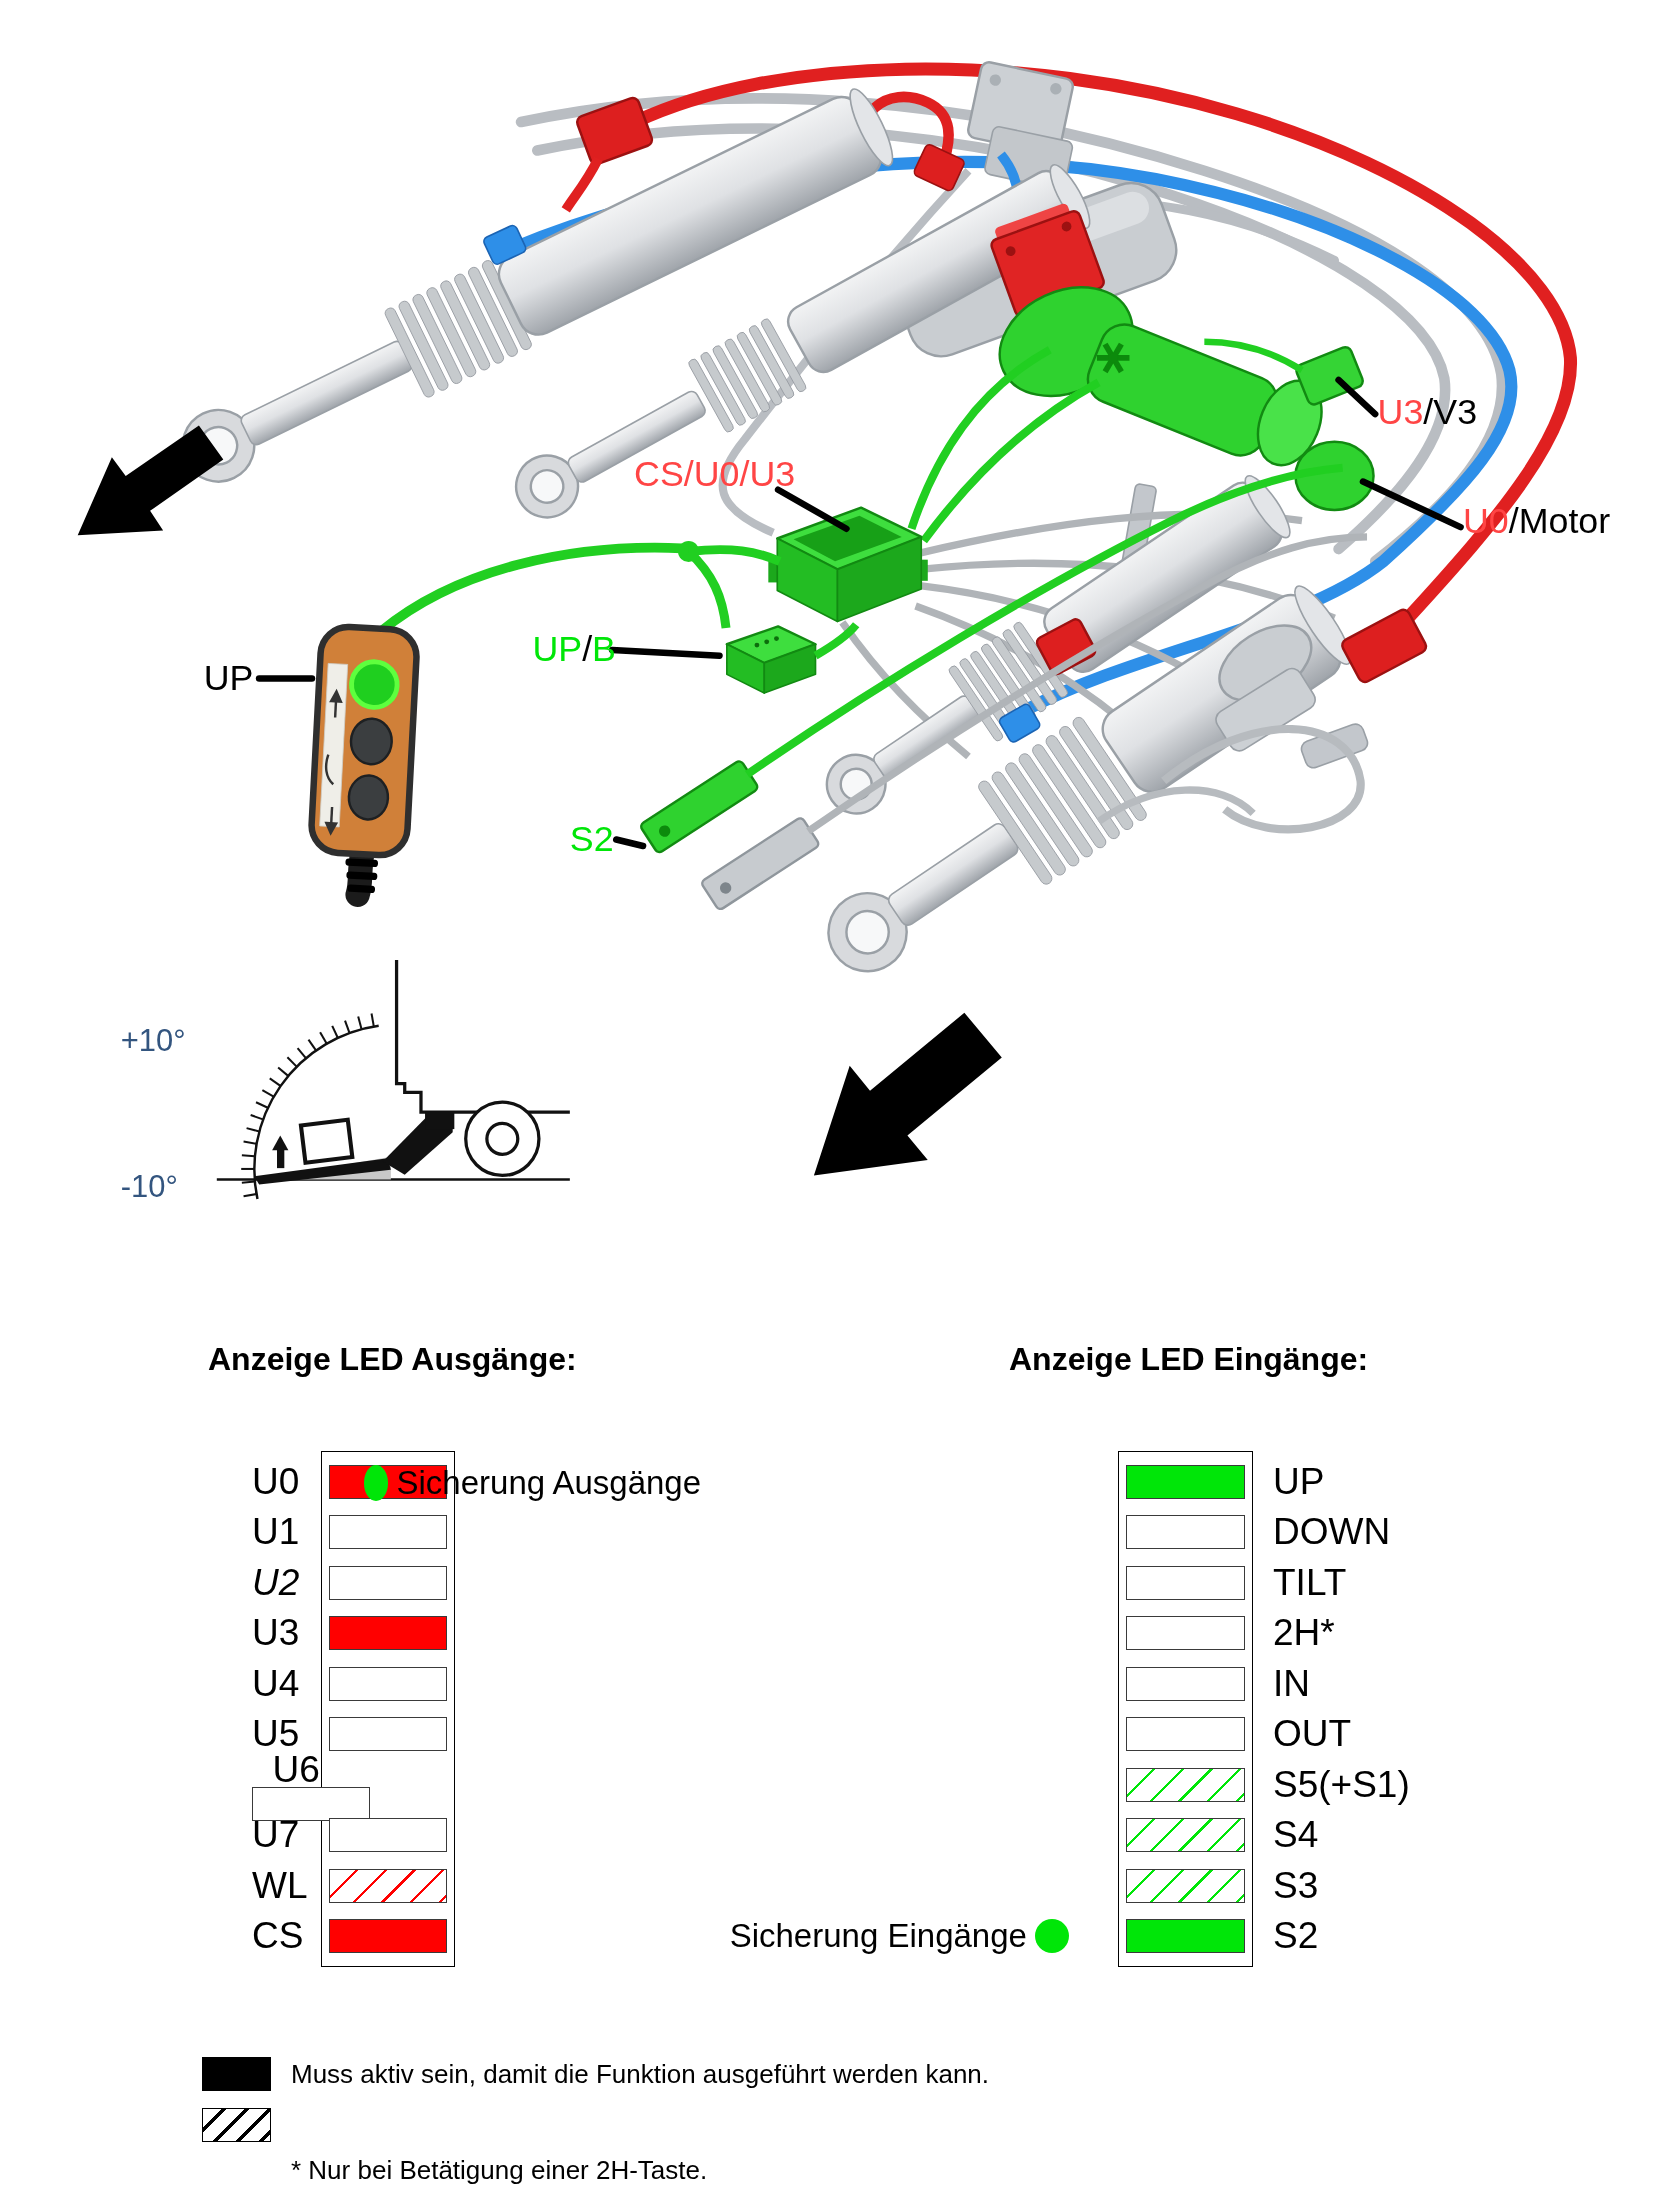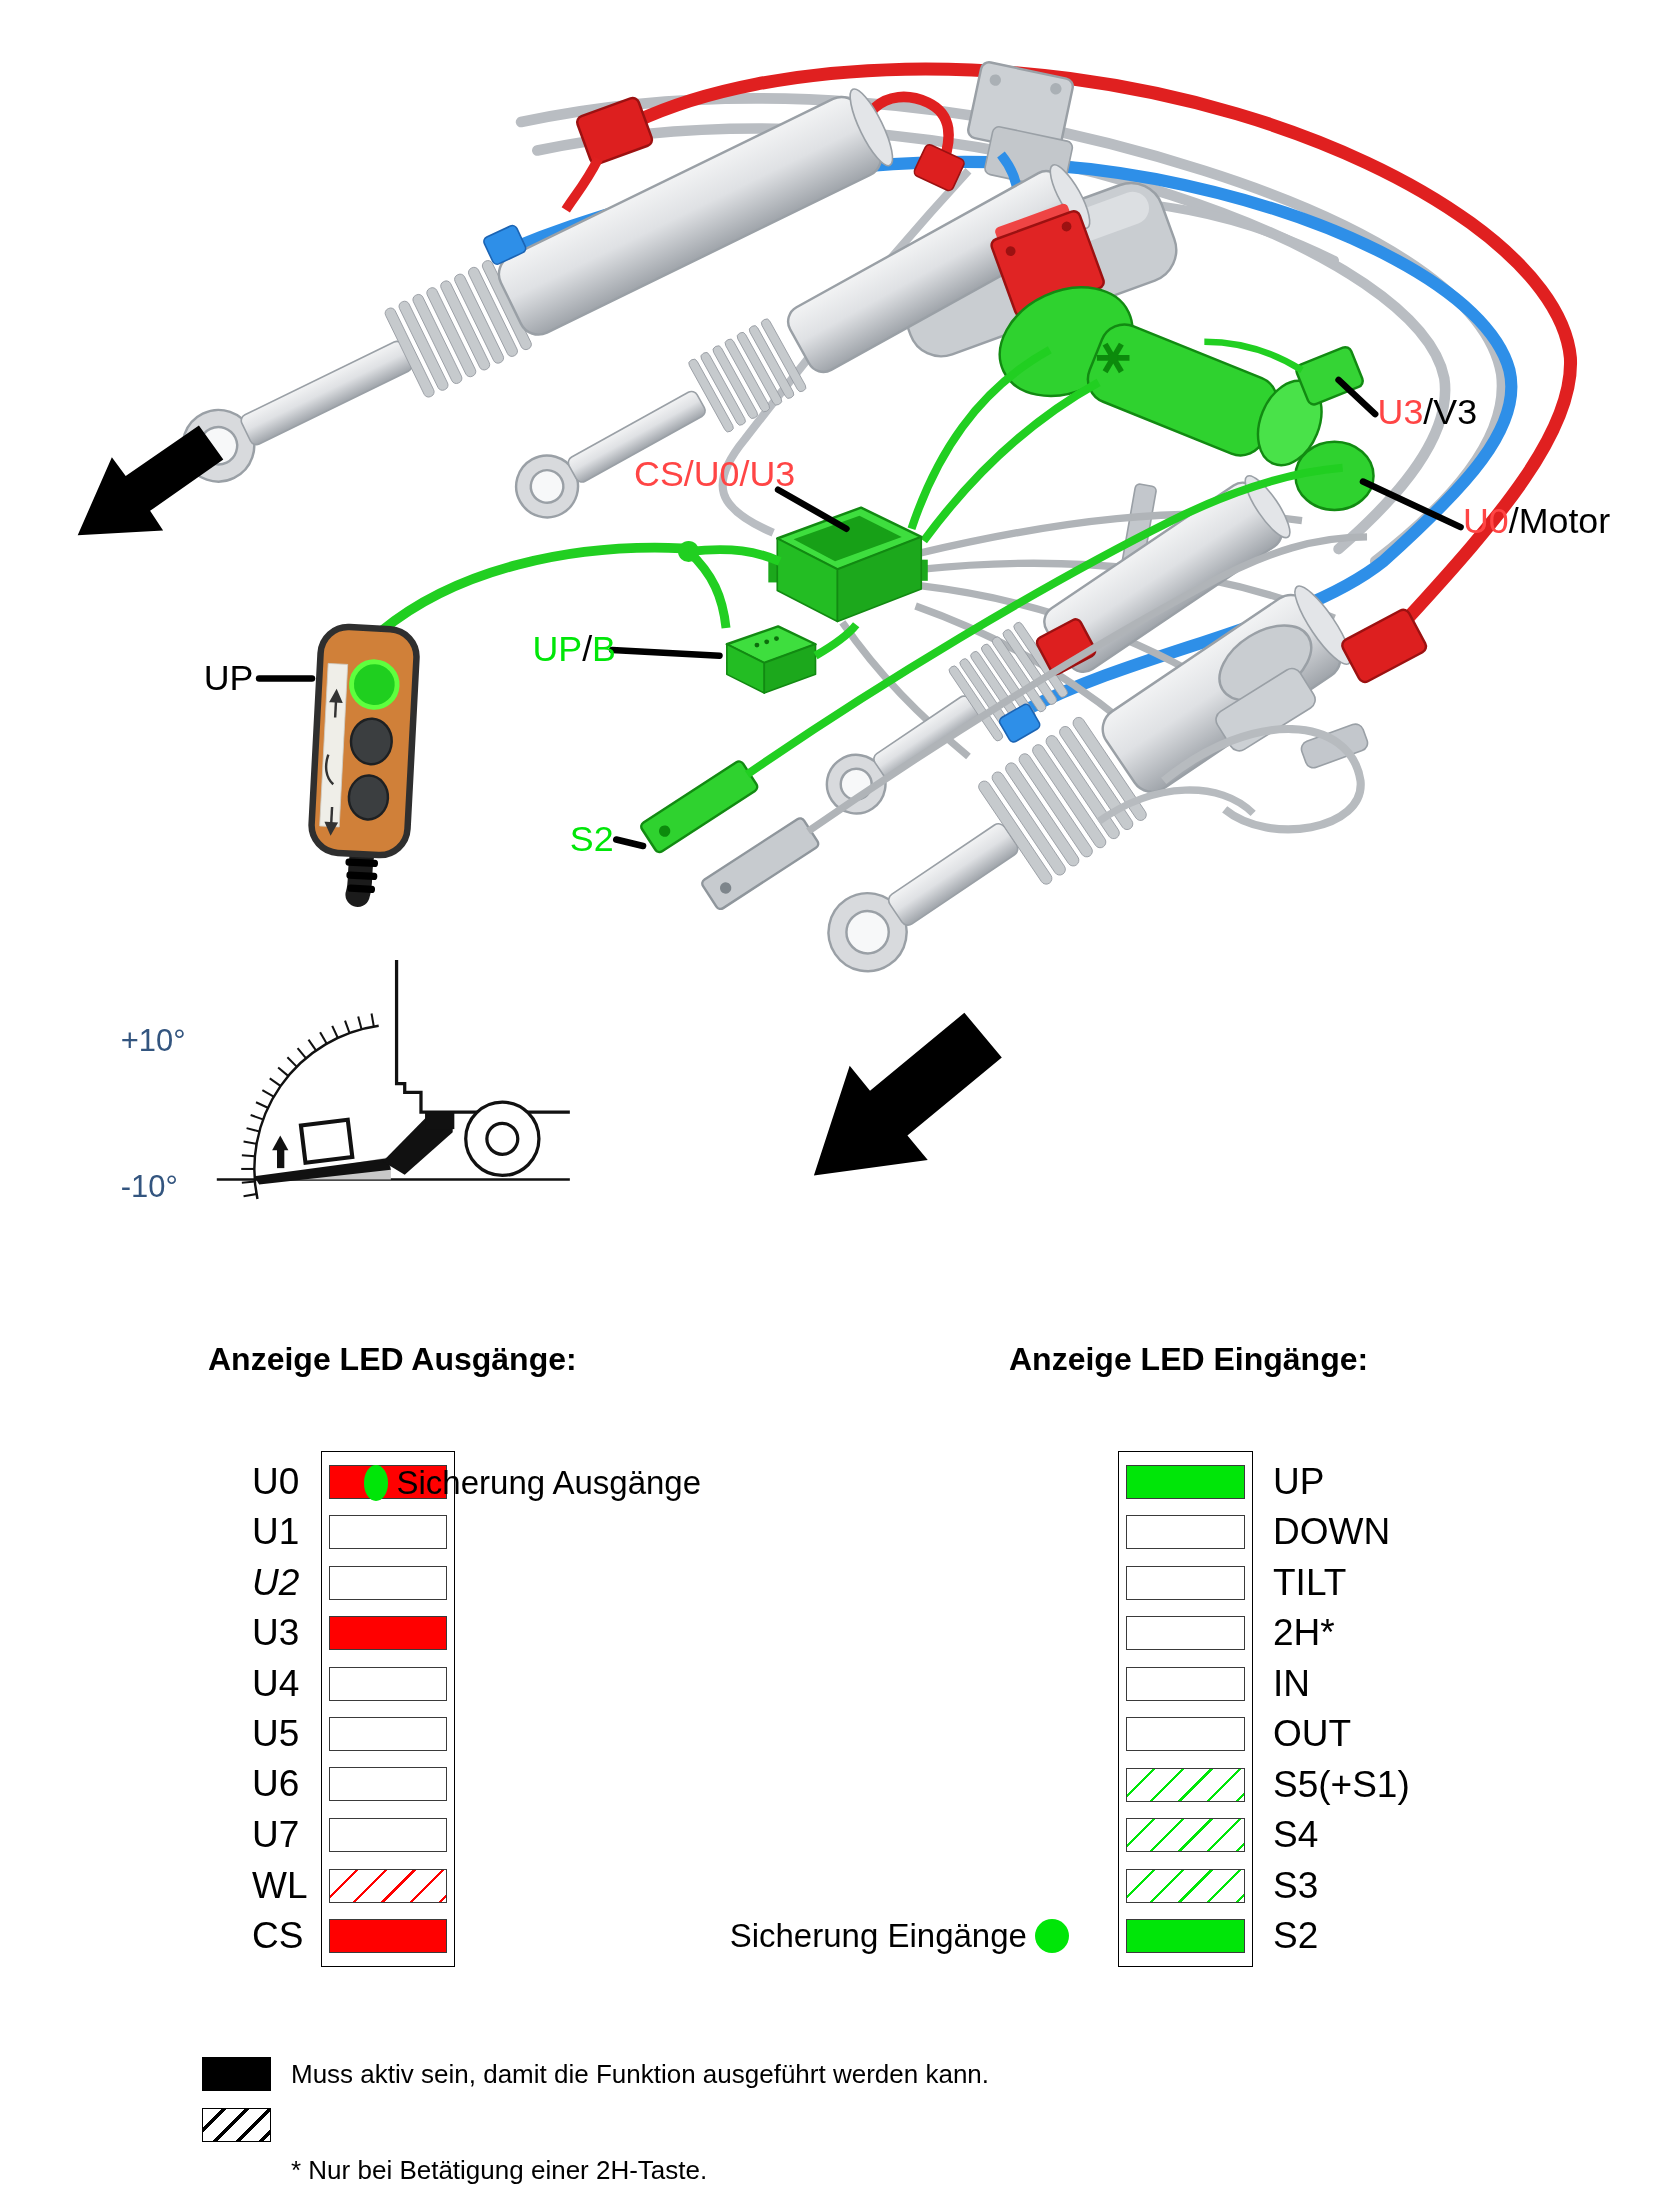"U6" div.led-row { flex-direction: none -> column; top: 302px -> 288px }
